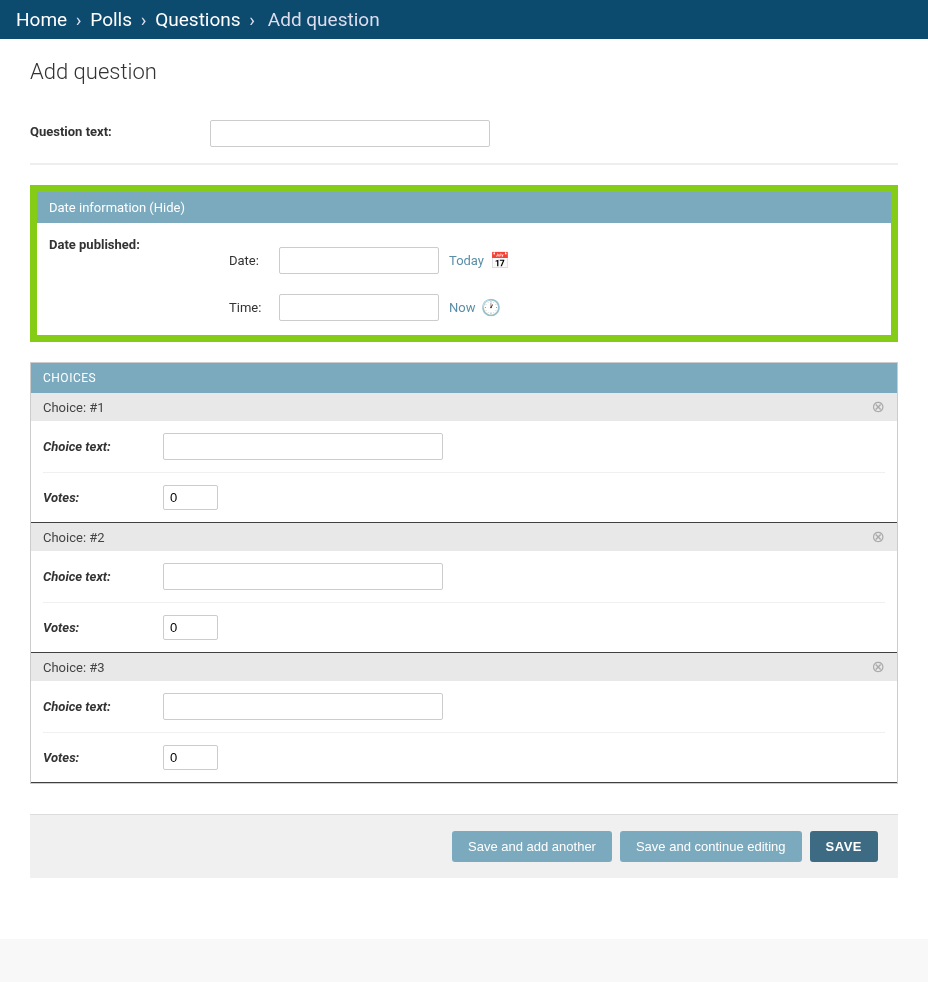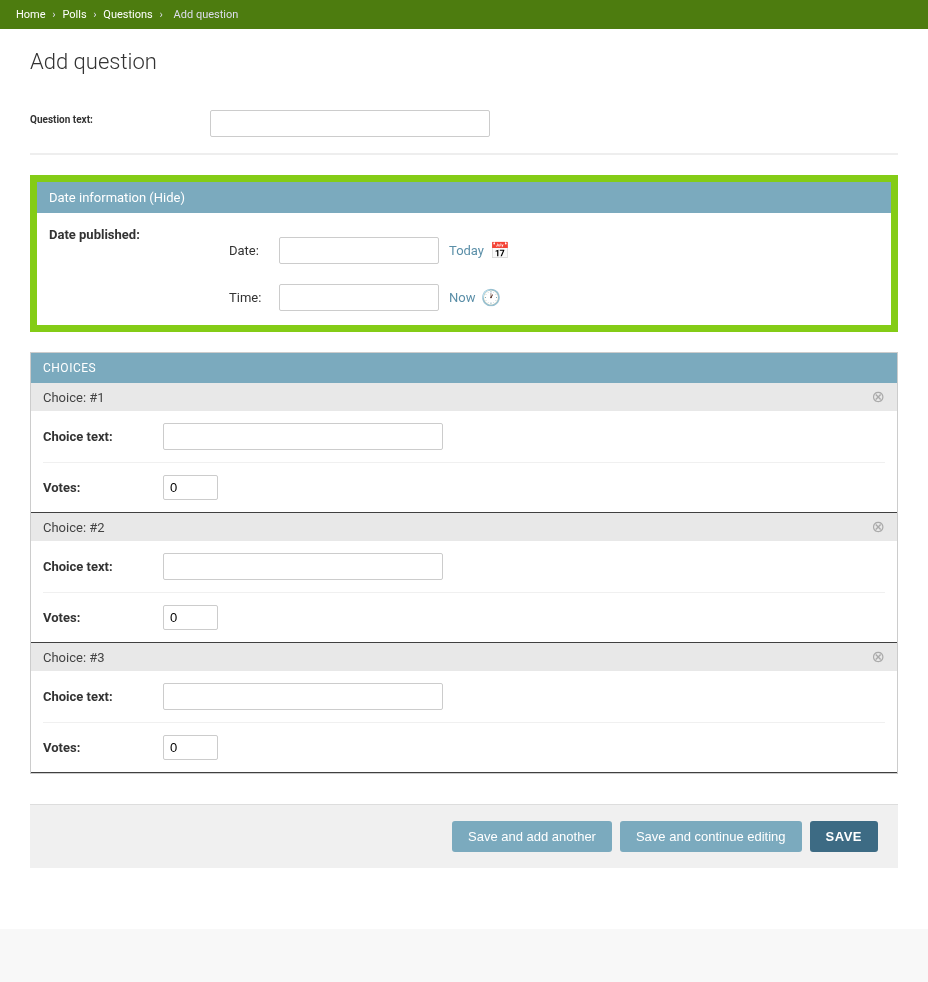"Home › Polls › Questions" .breadcrumb-bar { background: #4d7c0f -> #0c4a6e; font-size: 11px -> 19px }
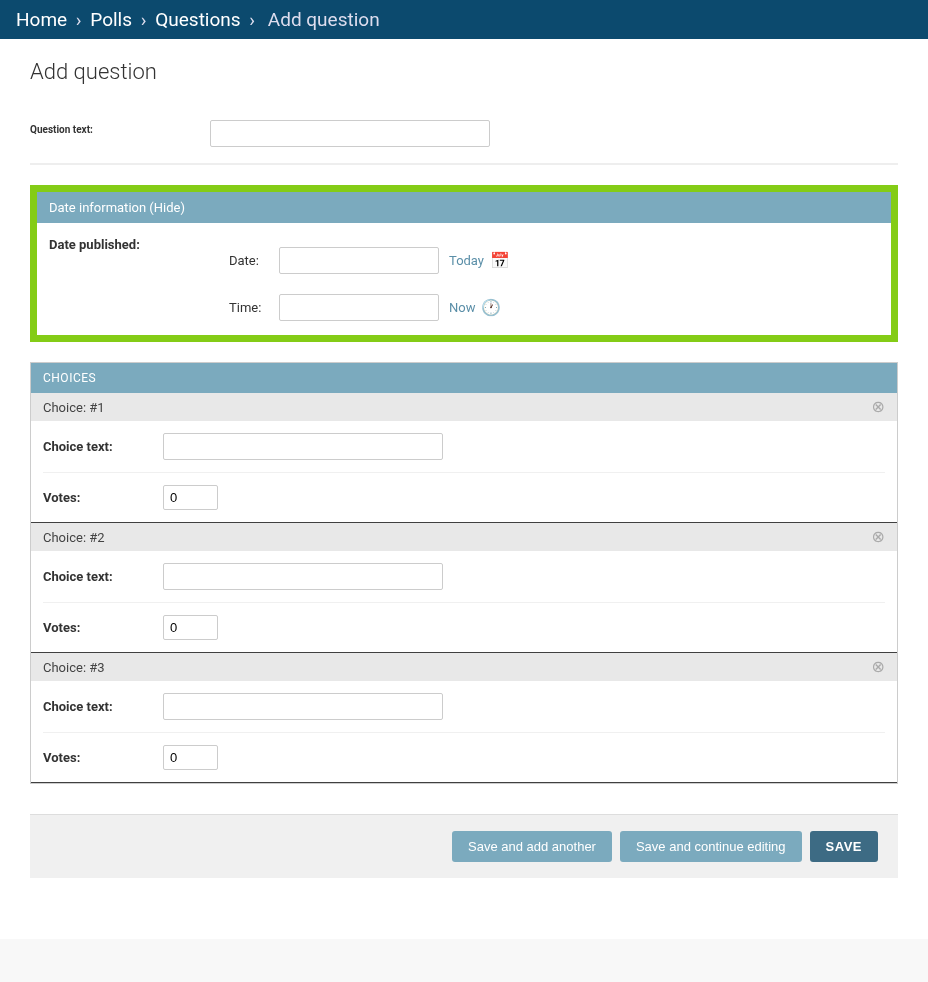"Question text:" .form-label { font-size: 10px -> 13px }
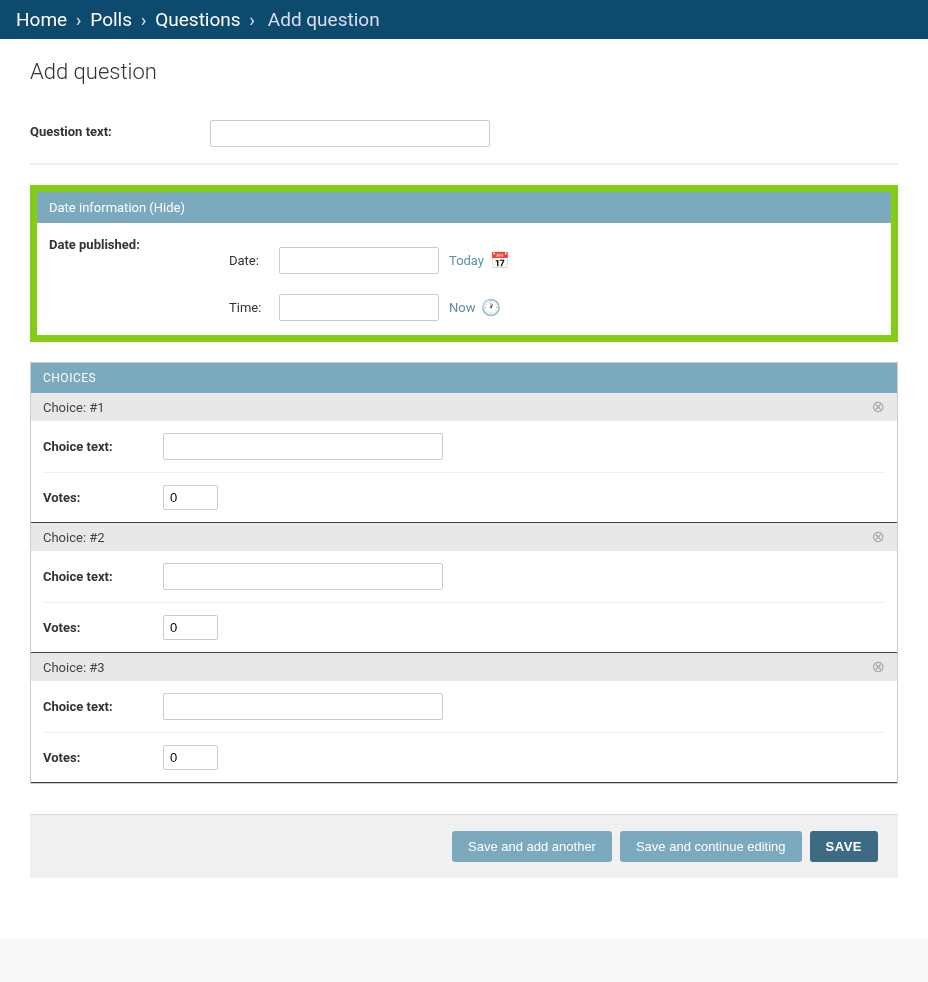"Choice text:" .choice-label { font-style: none -> italic }
